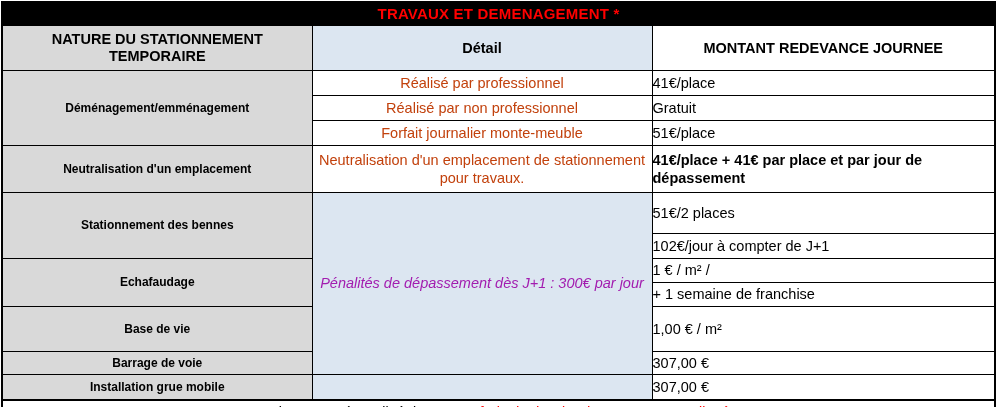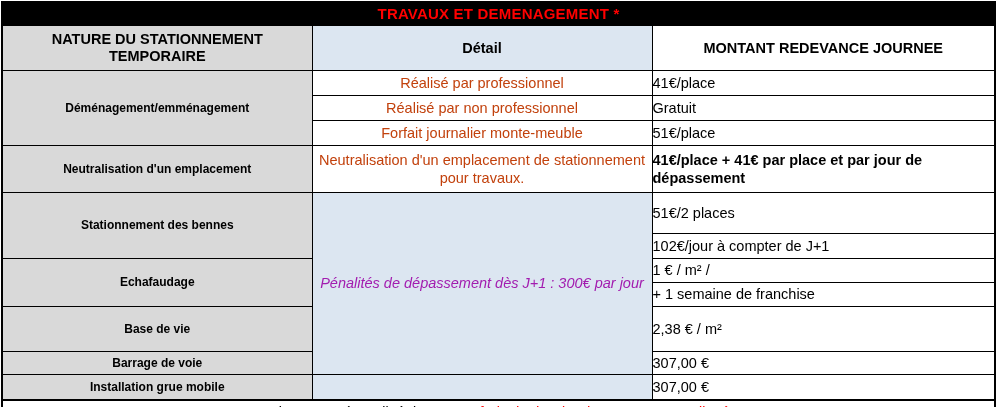"2,38 € / m²" td.montant-cell { text: 2,38 -> 1,00 }
